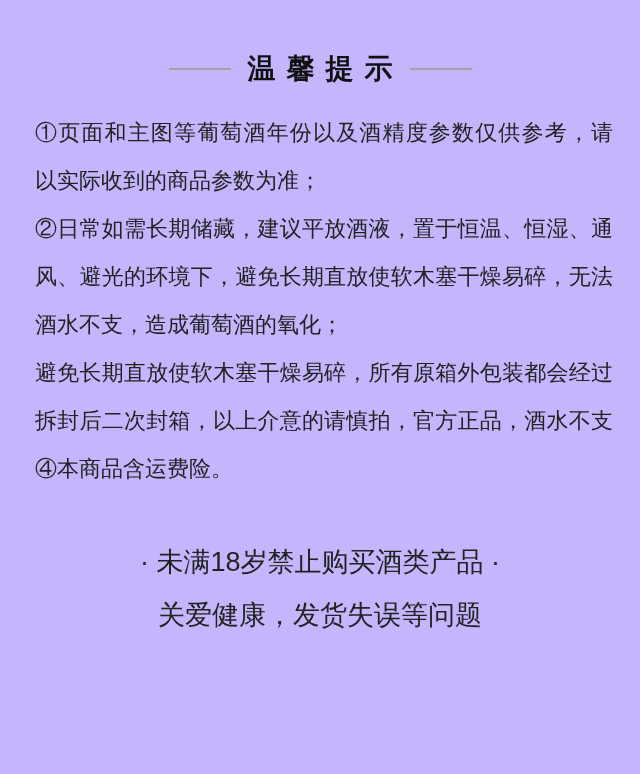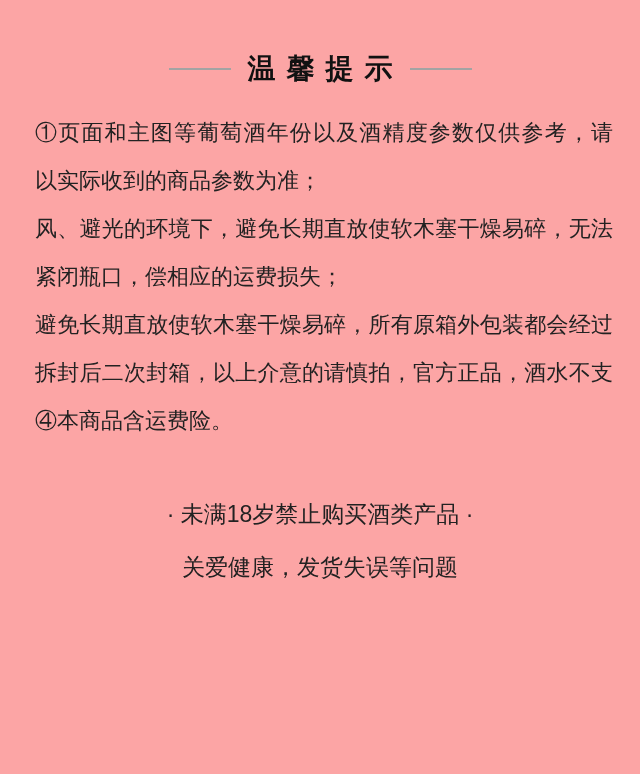"温馨提示" .page { background: #fca5a5 -> #c4b5fd }
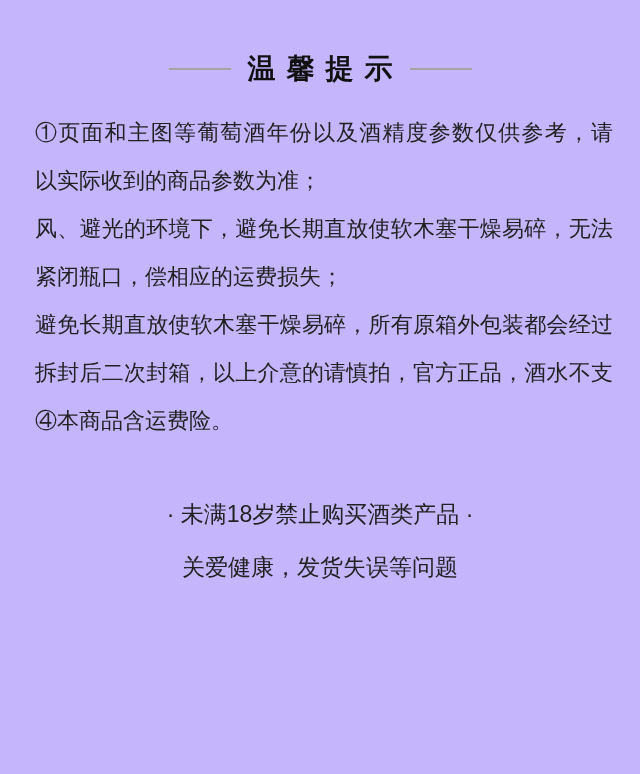"②日常如需长期储藏，建议平放酒液，置于恒温、恒湿、通" div.line { html: none -> <div>②日常如需长期储藏，建议平放酒液，置于恒温、恒湿、通</div> }
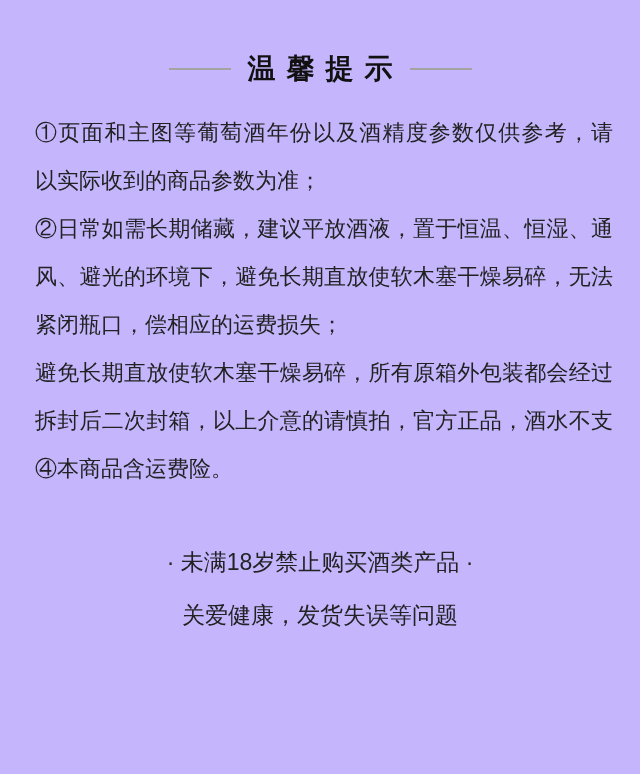"紧闭瓶口，偿相应的运费损失；" div.line { text: 紧闭瓶口，偿相应的运费损失 -> 酒水不支，造成葡萄酒的氧化 }
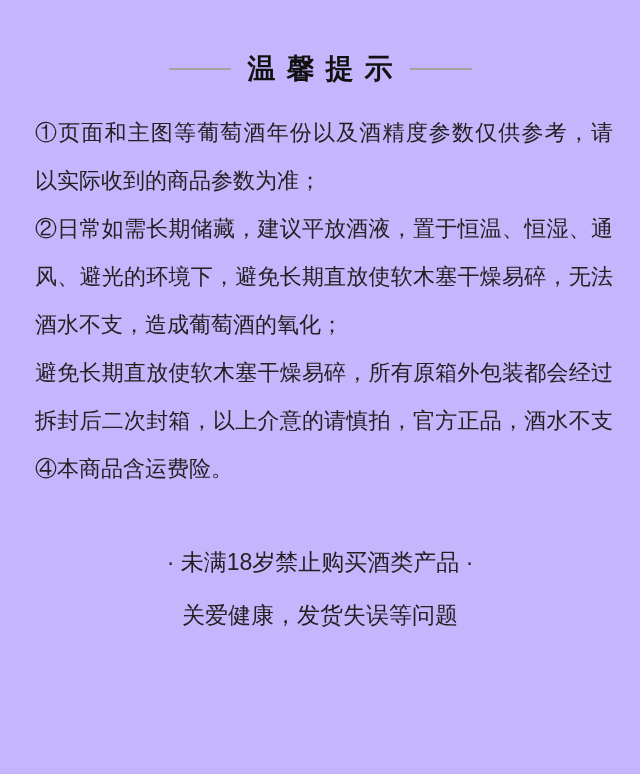"· 未满18岁禁止购买酒类产品 ·" .footer { font-size: 23px -> 27px }
